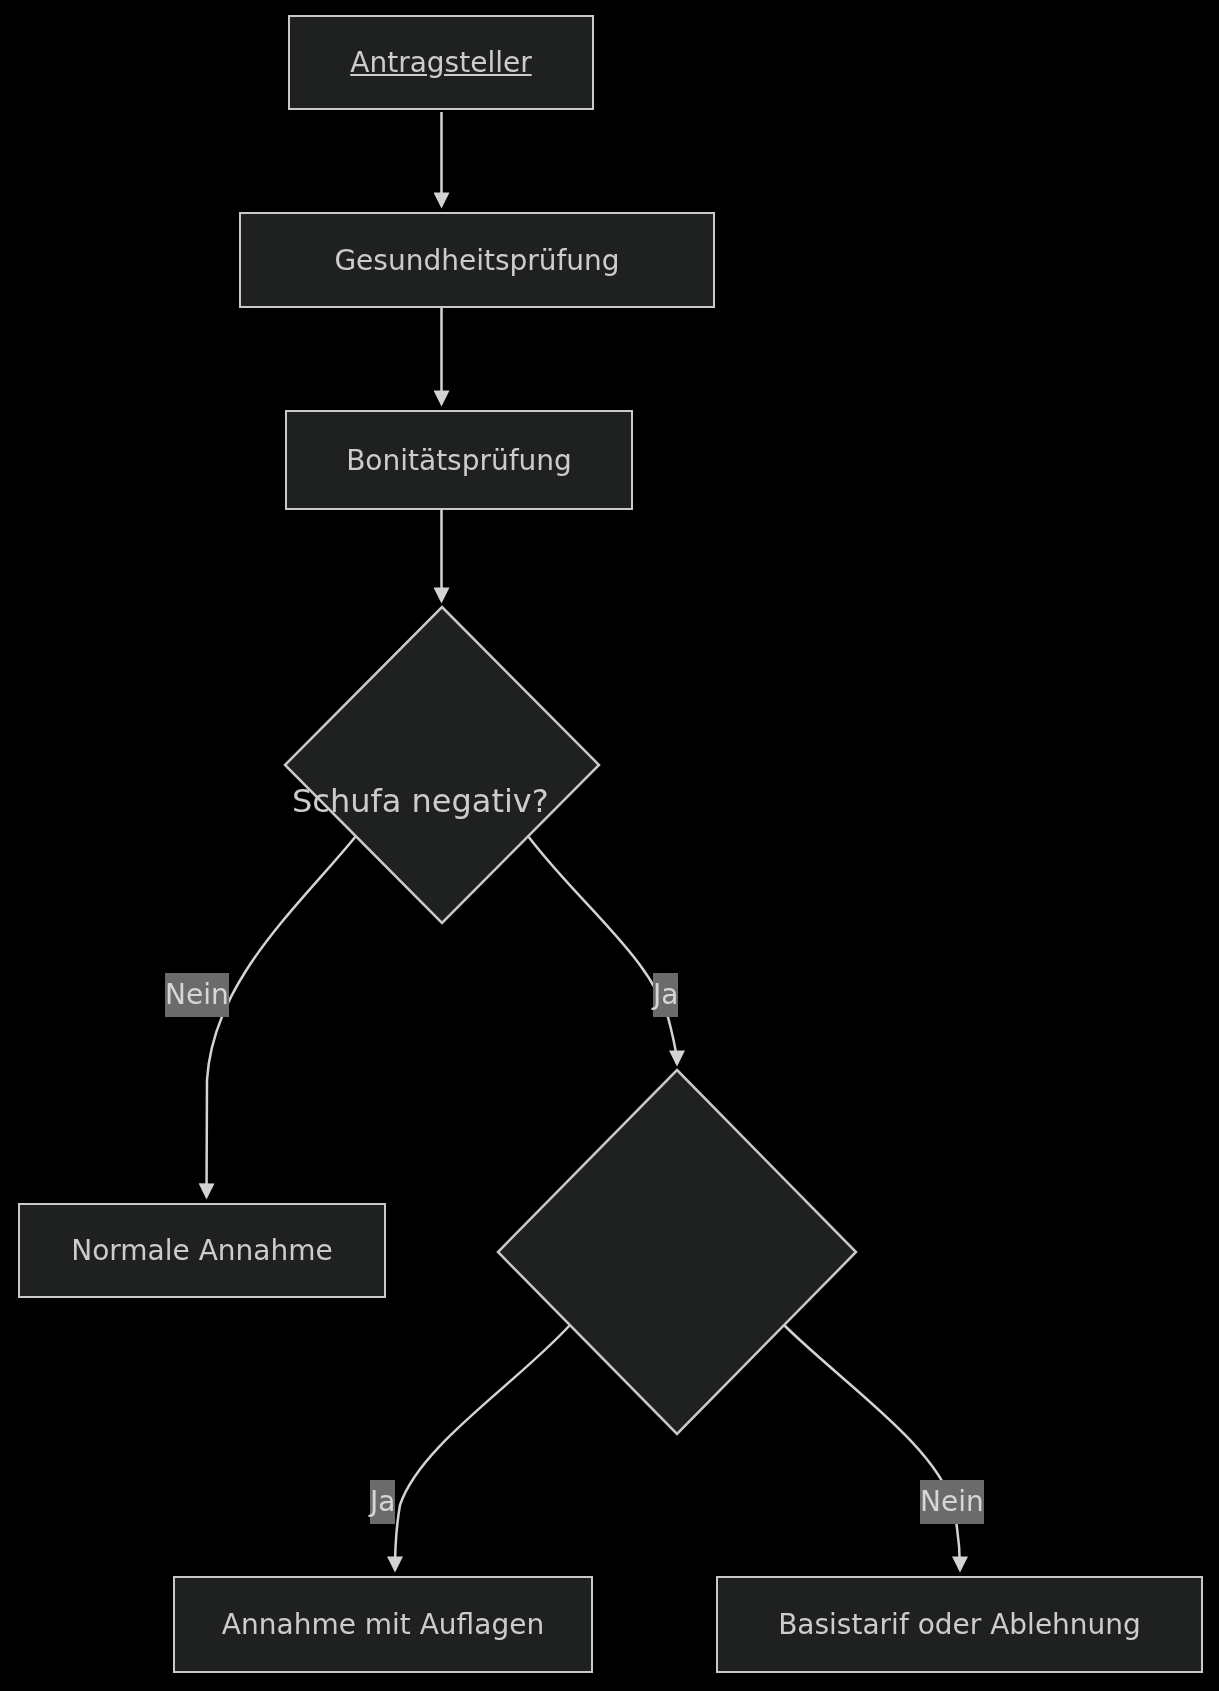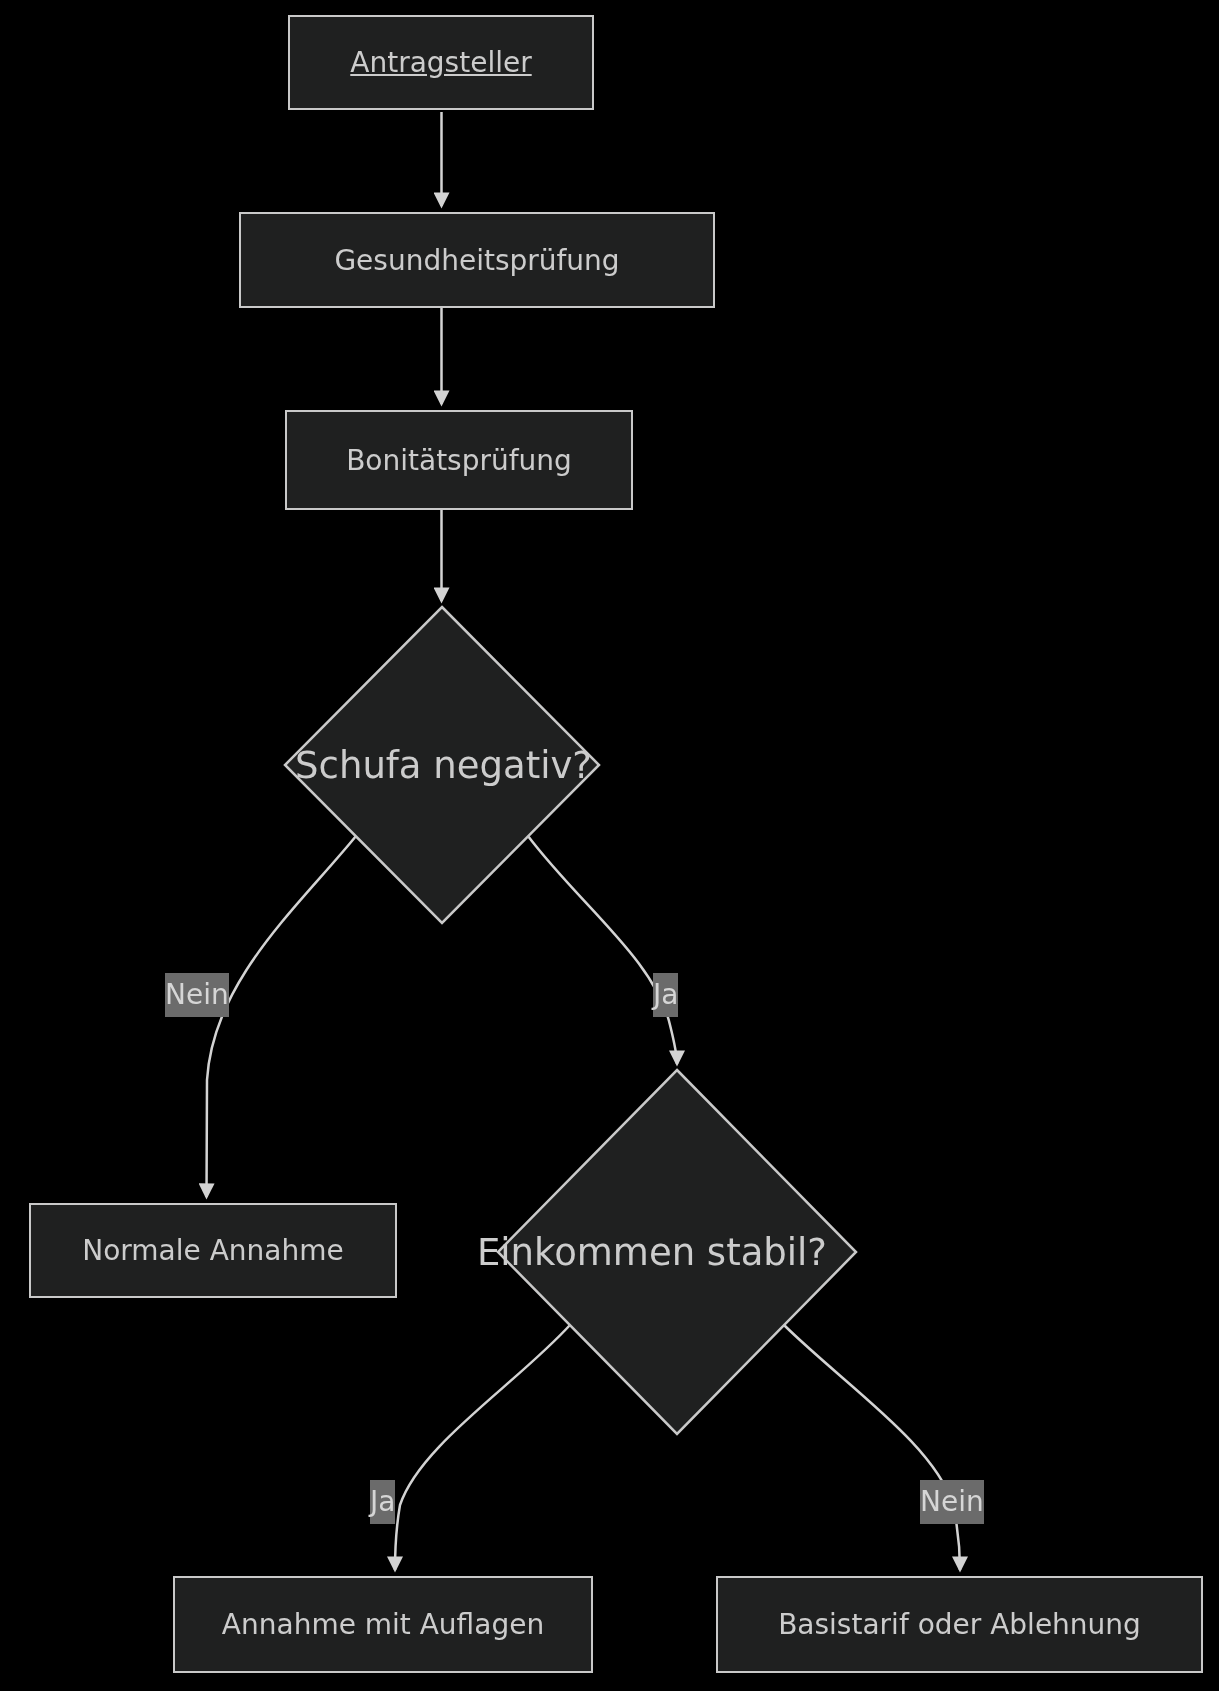"Schufa negativ?" .diamond-text { font-size: 37px -> 32px; justify-content: flex-end -> flex-start; margin-top: none -> 36px }
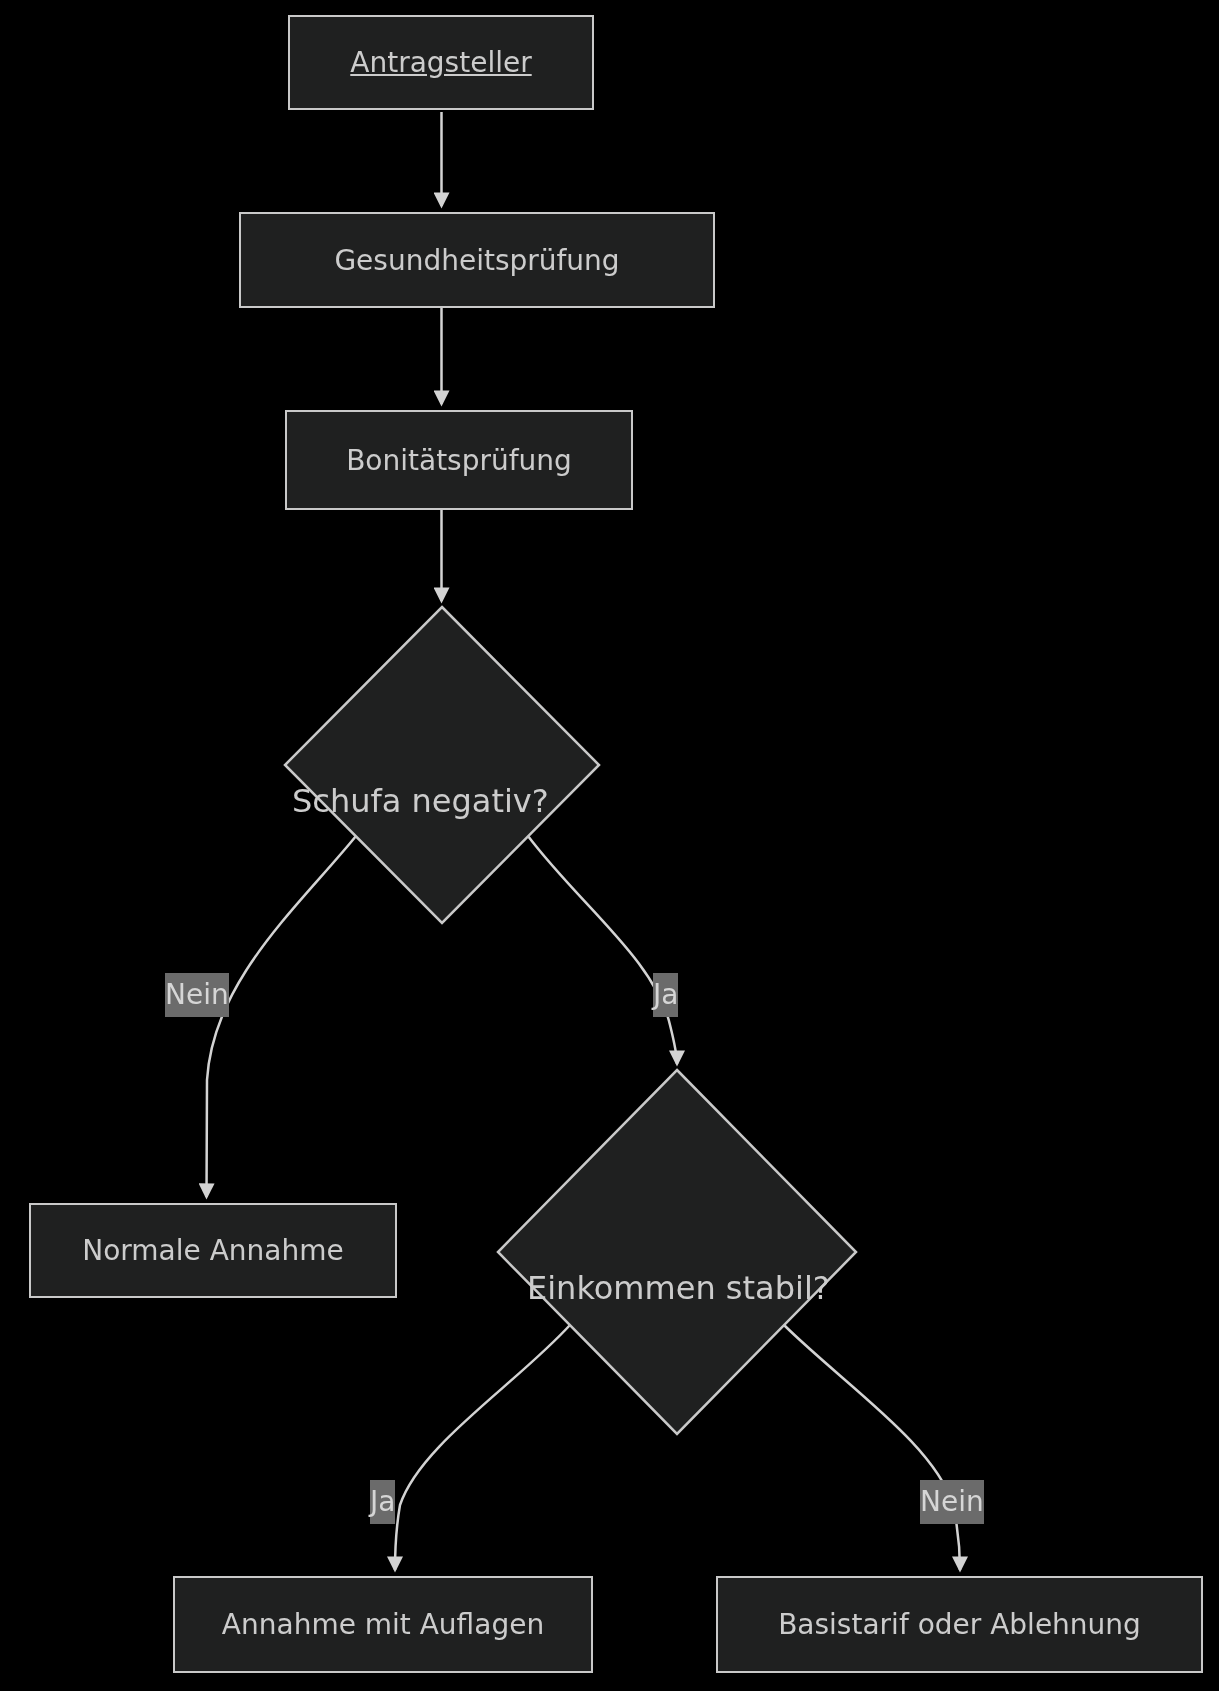"Normale Annahme" div.node-rect { left: 29px -> 18px }
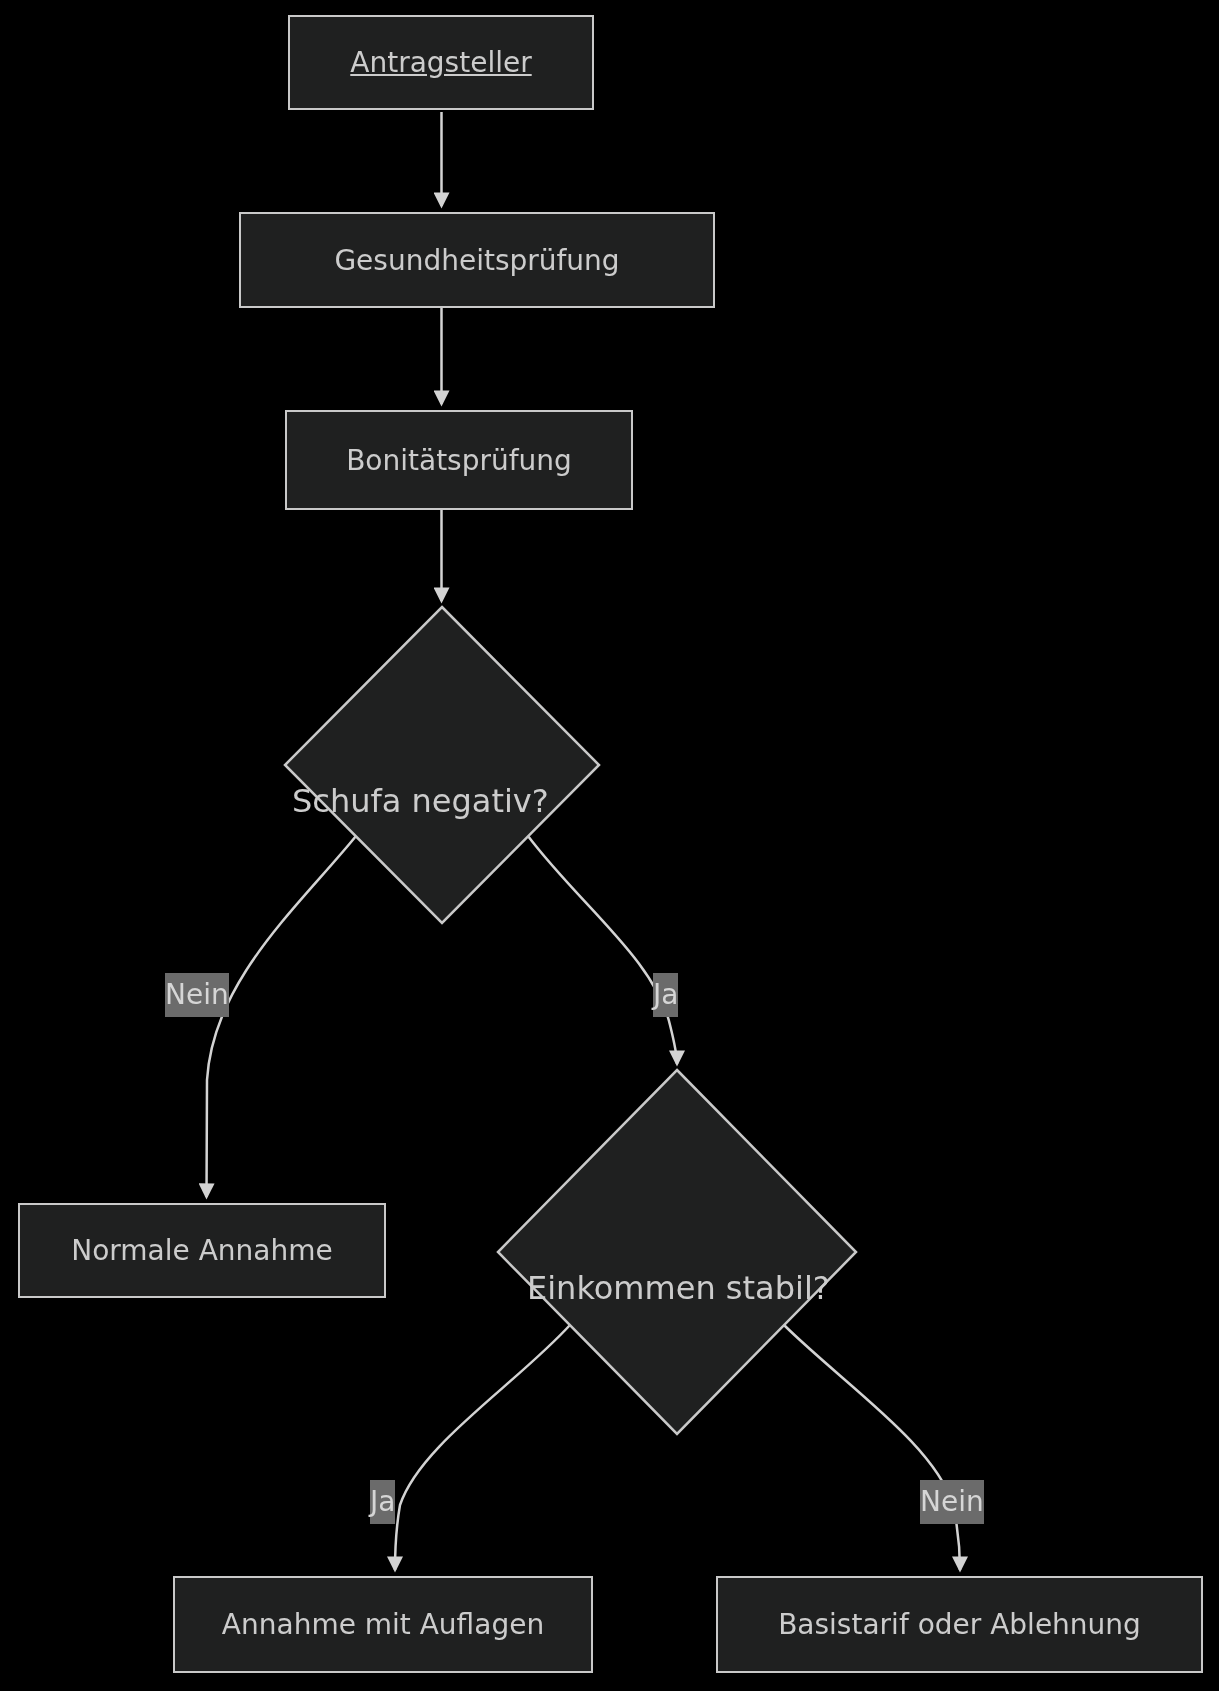"Einkommen stabil?" div.diamond-text { html: <div> <span>Einkommen stabil?</span> </div> -> none }
